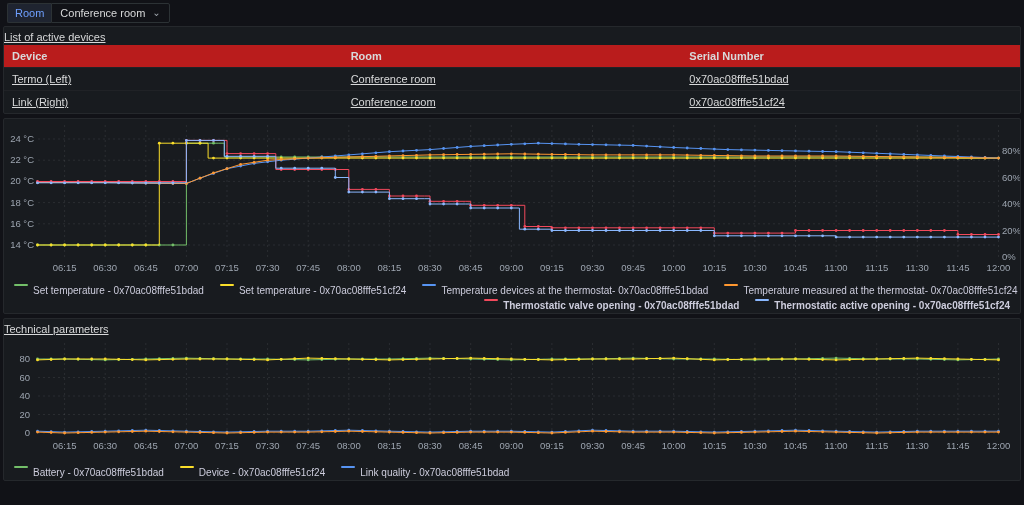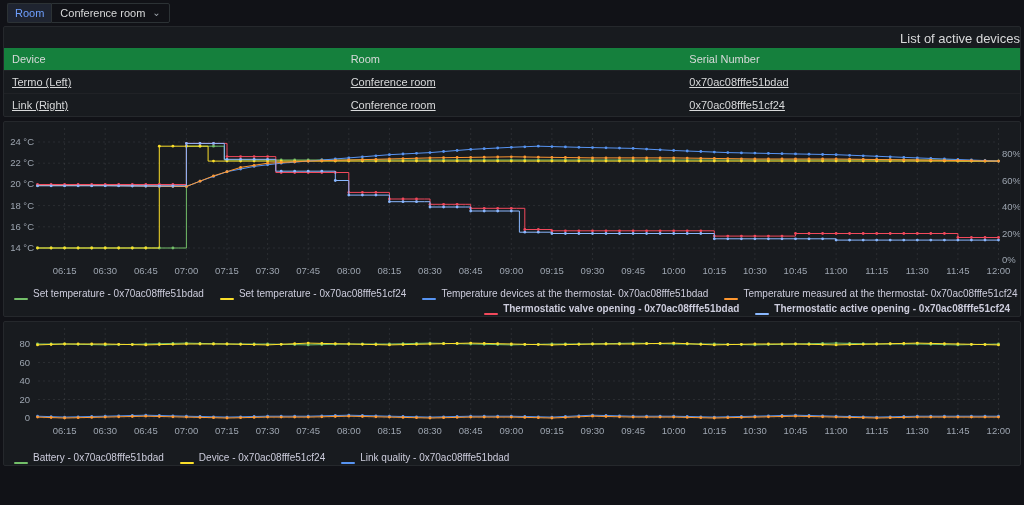"List of active devices" .panel-title { font-size: 13px -> 11px; text-align: right -> left; text-decoration: none -> underline }
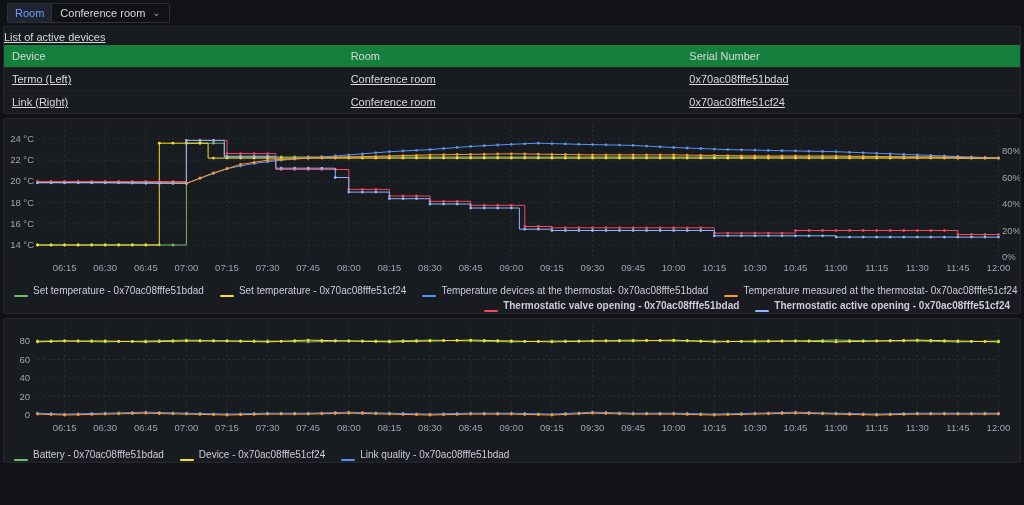"Device" thead th { background: #15803d -> #b91c1c; font-weight: 400 -> 700 }
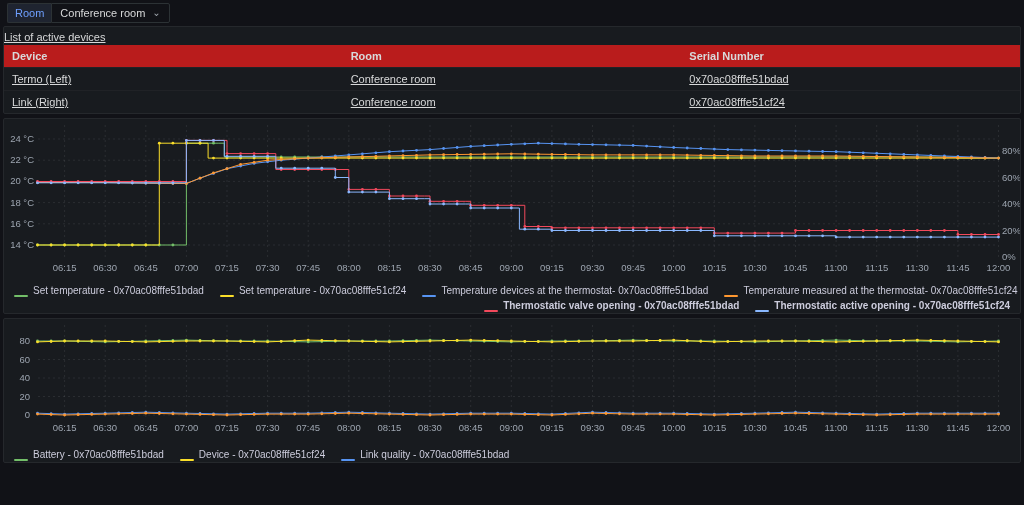"Set temperature - 0x70ac08fffe51bdad" .legend-item { align-items: flex-end -> flex-start }
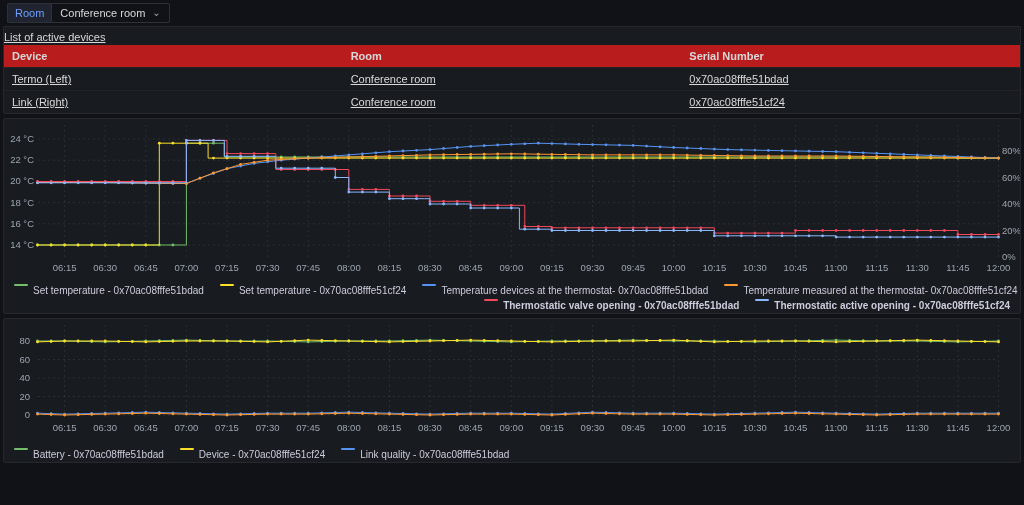"Technical parameters" div.panel-title { html: none -> <div>Technical parameters</div> }
